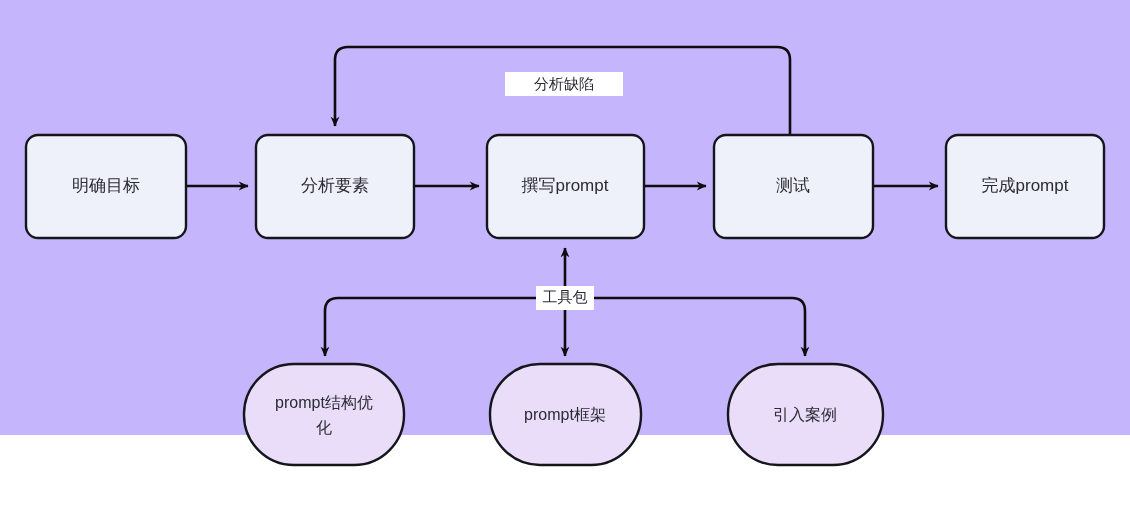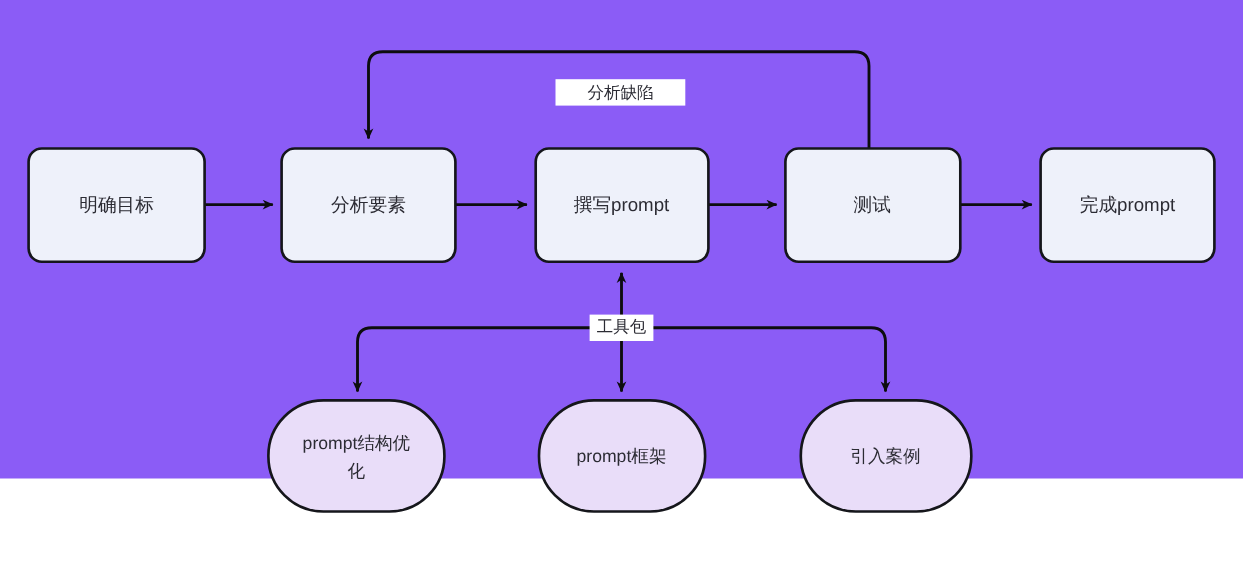"分析缺陷" #diagram-root { background: #8b5cf6 -> #c4b5fd }
